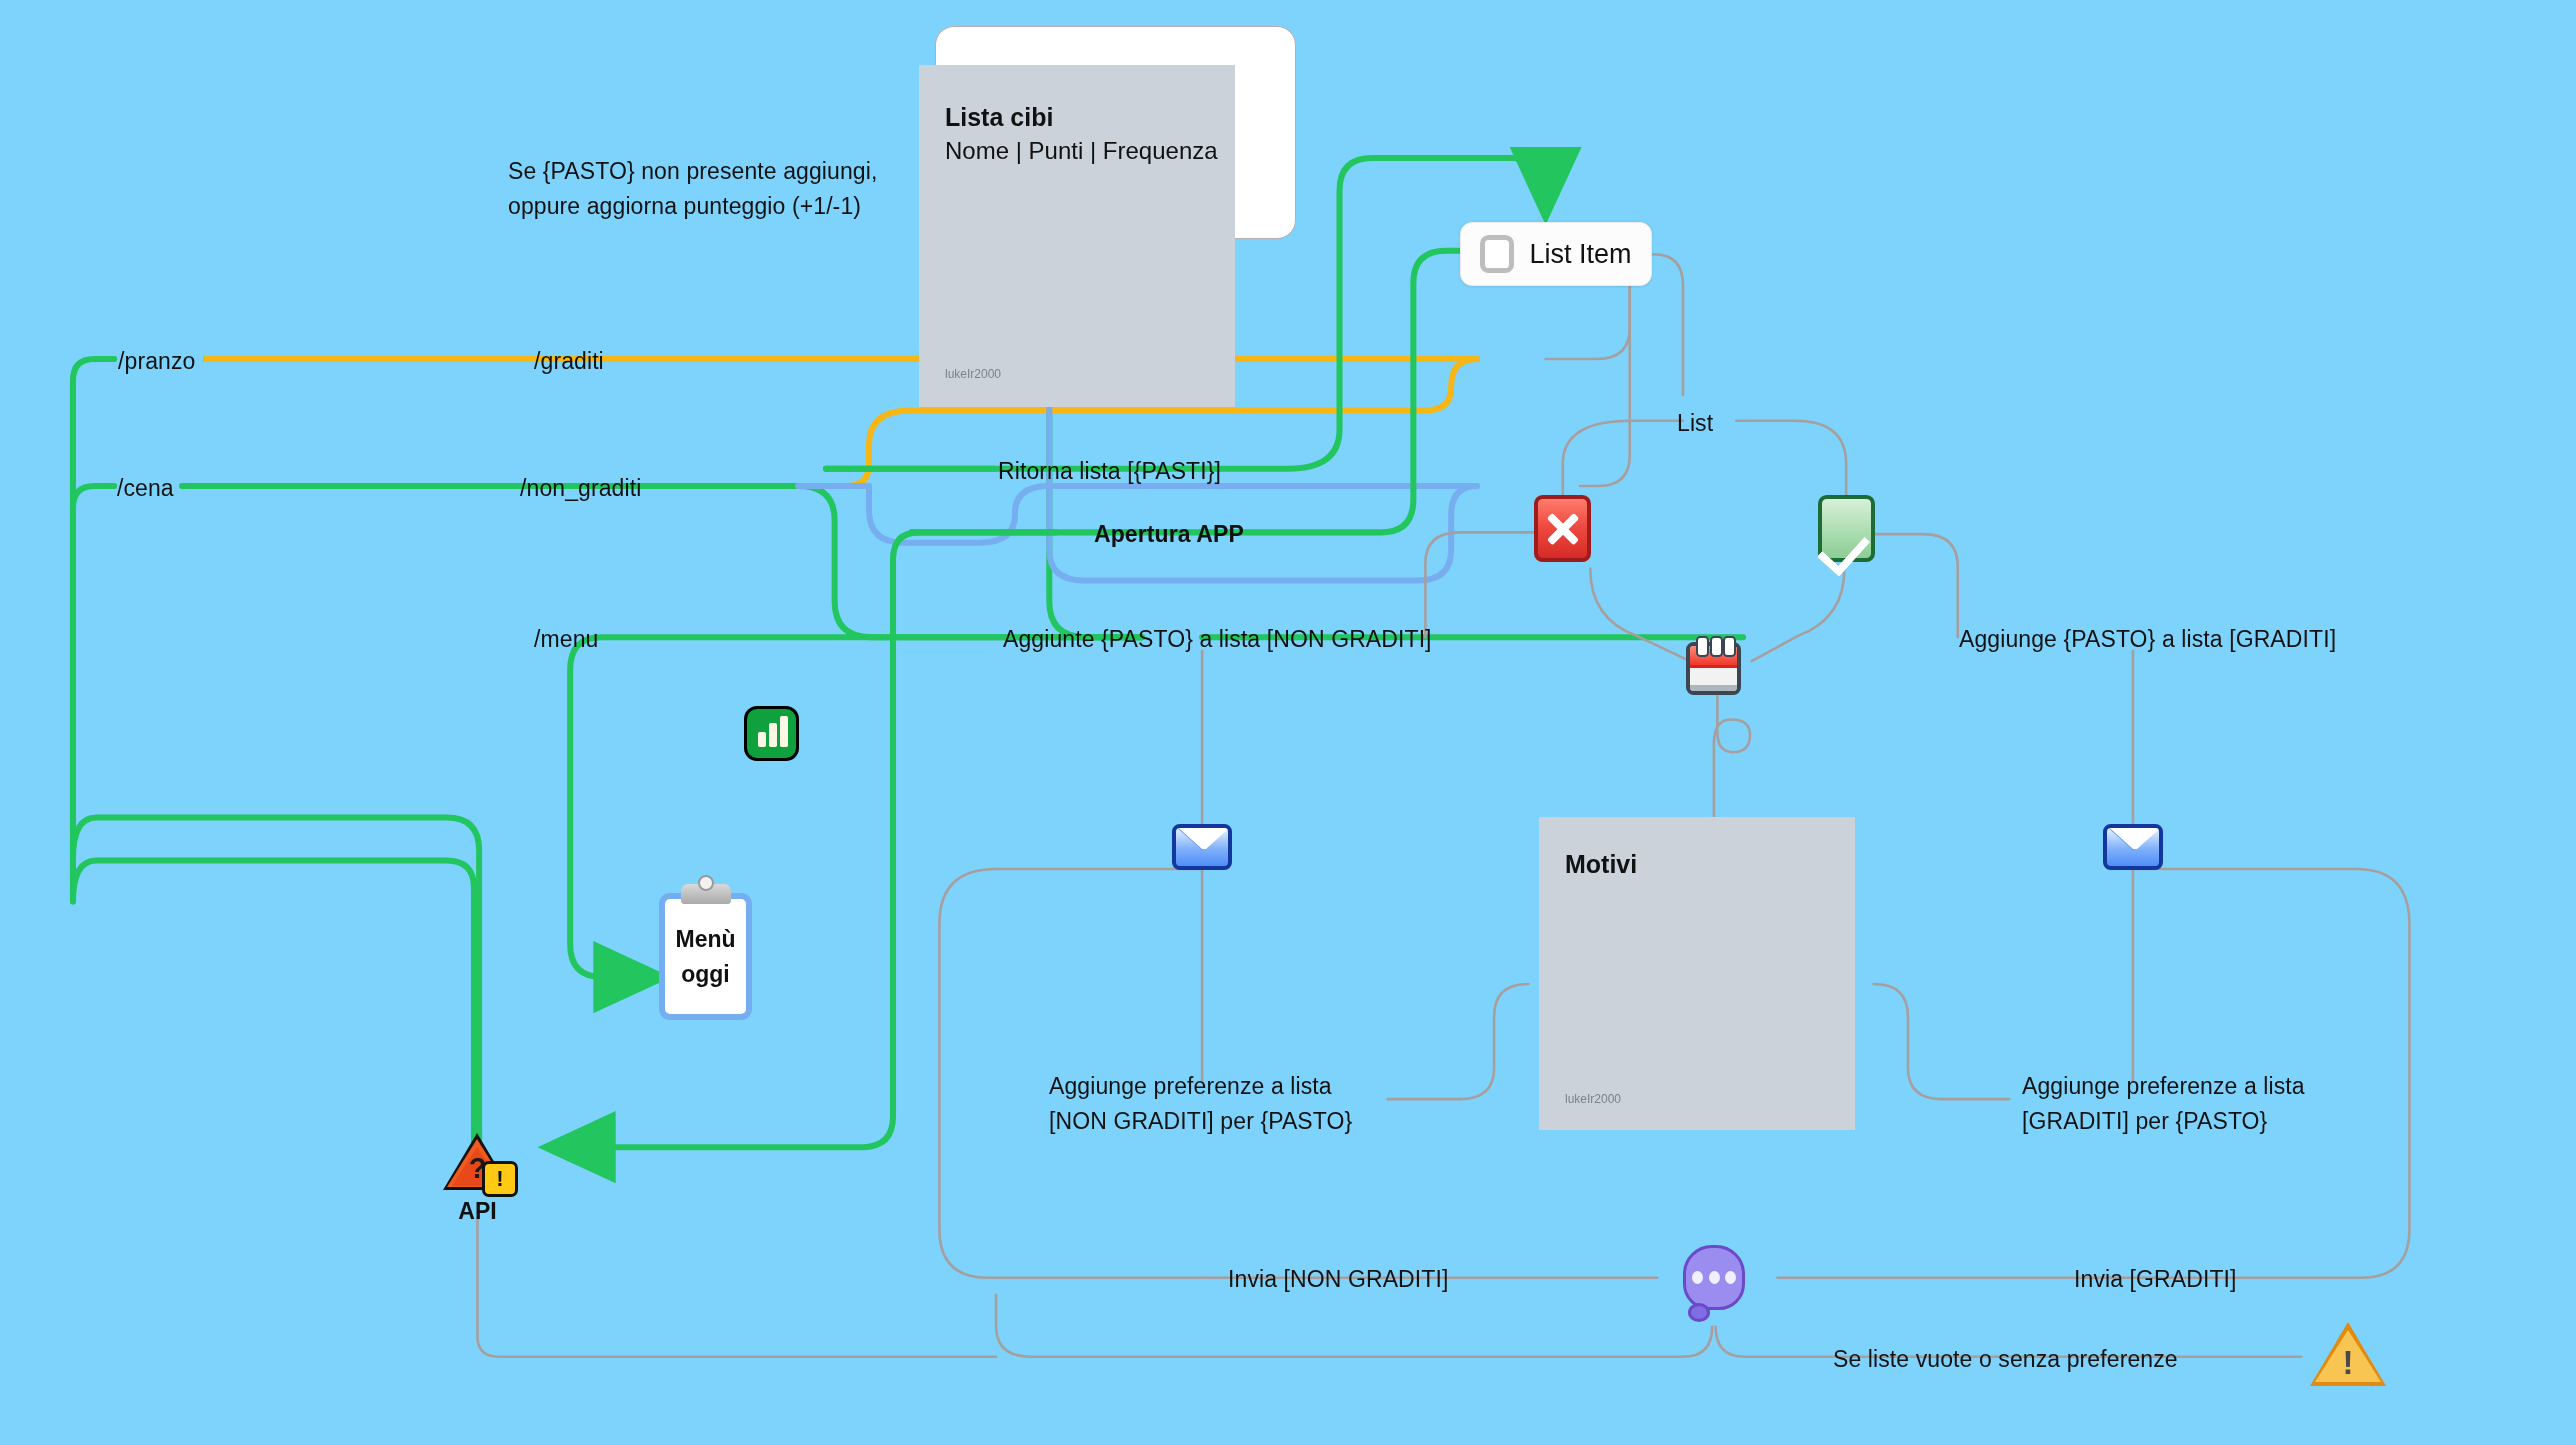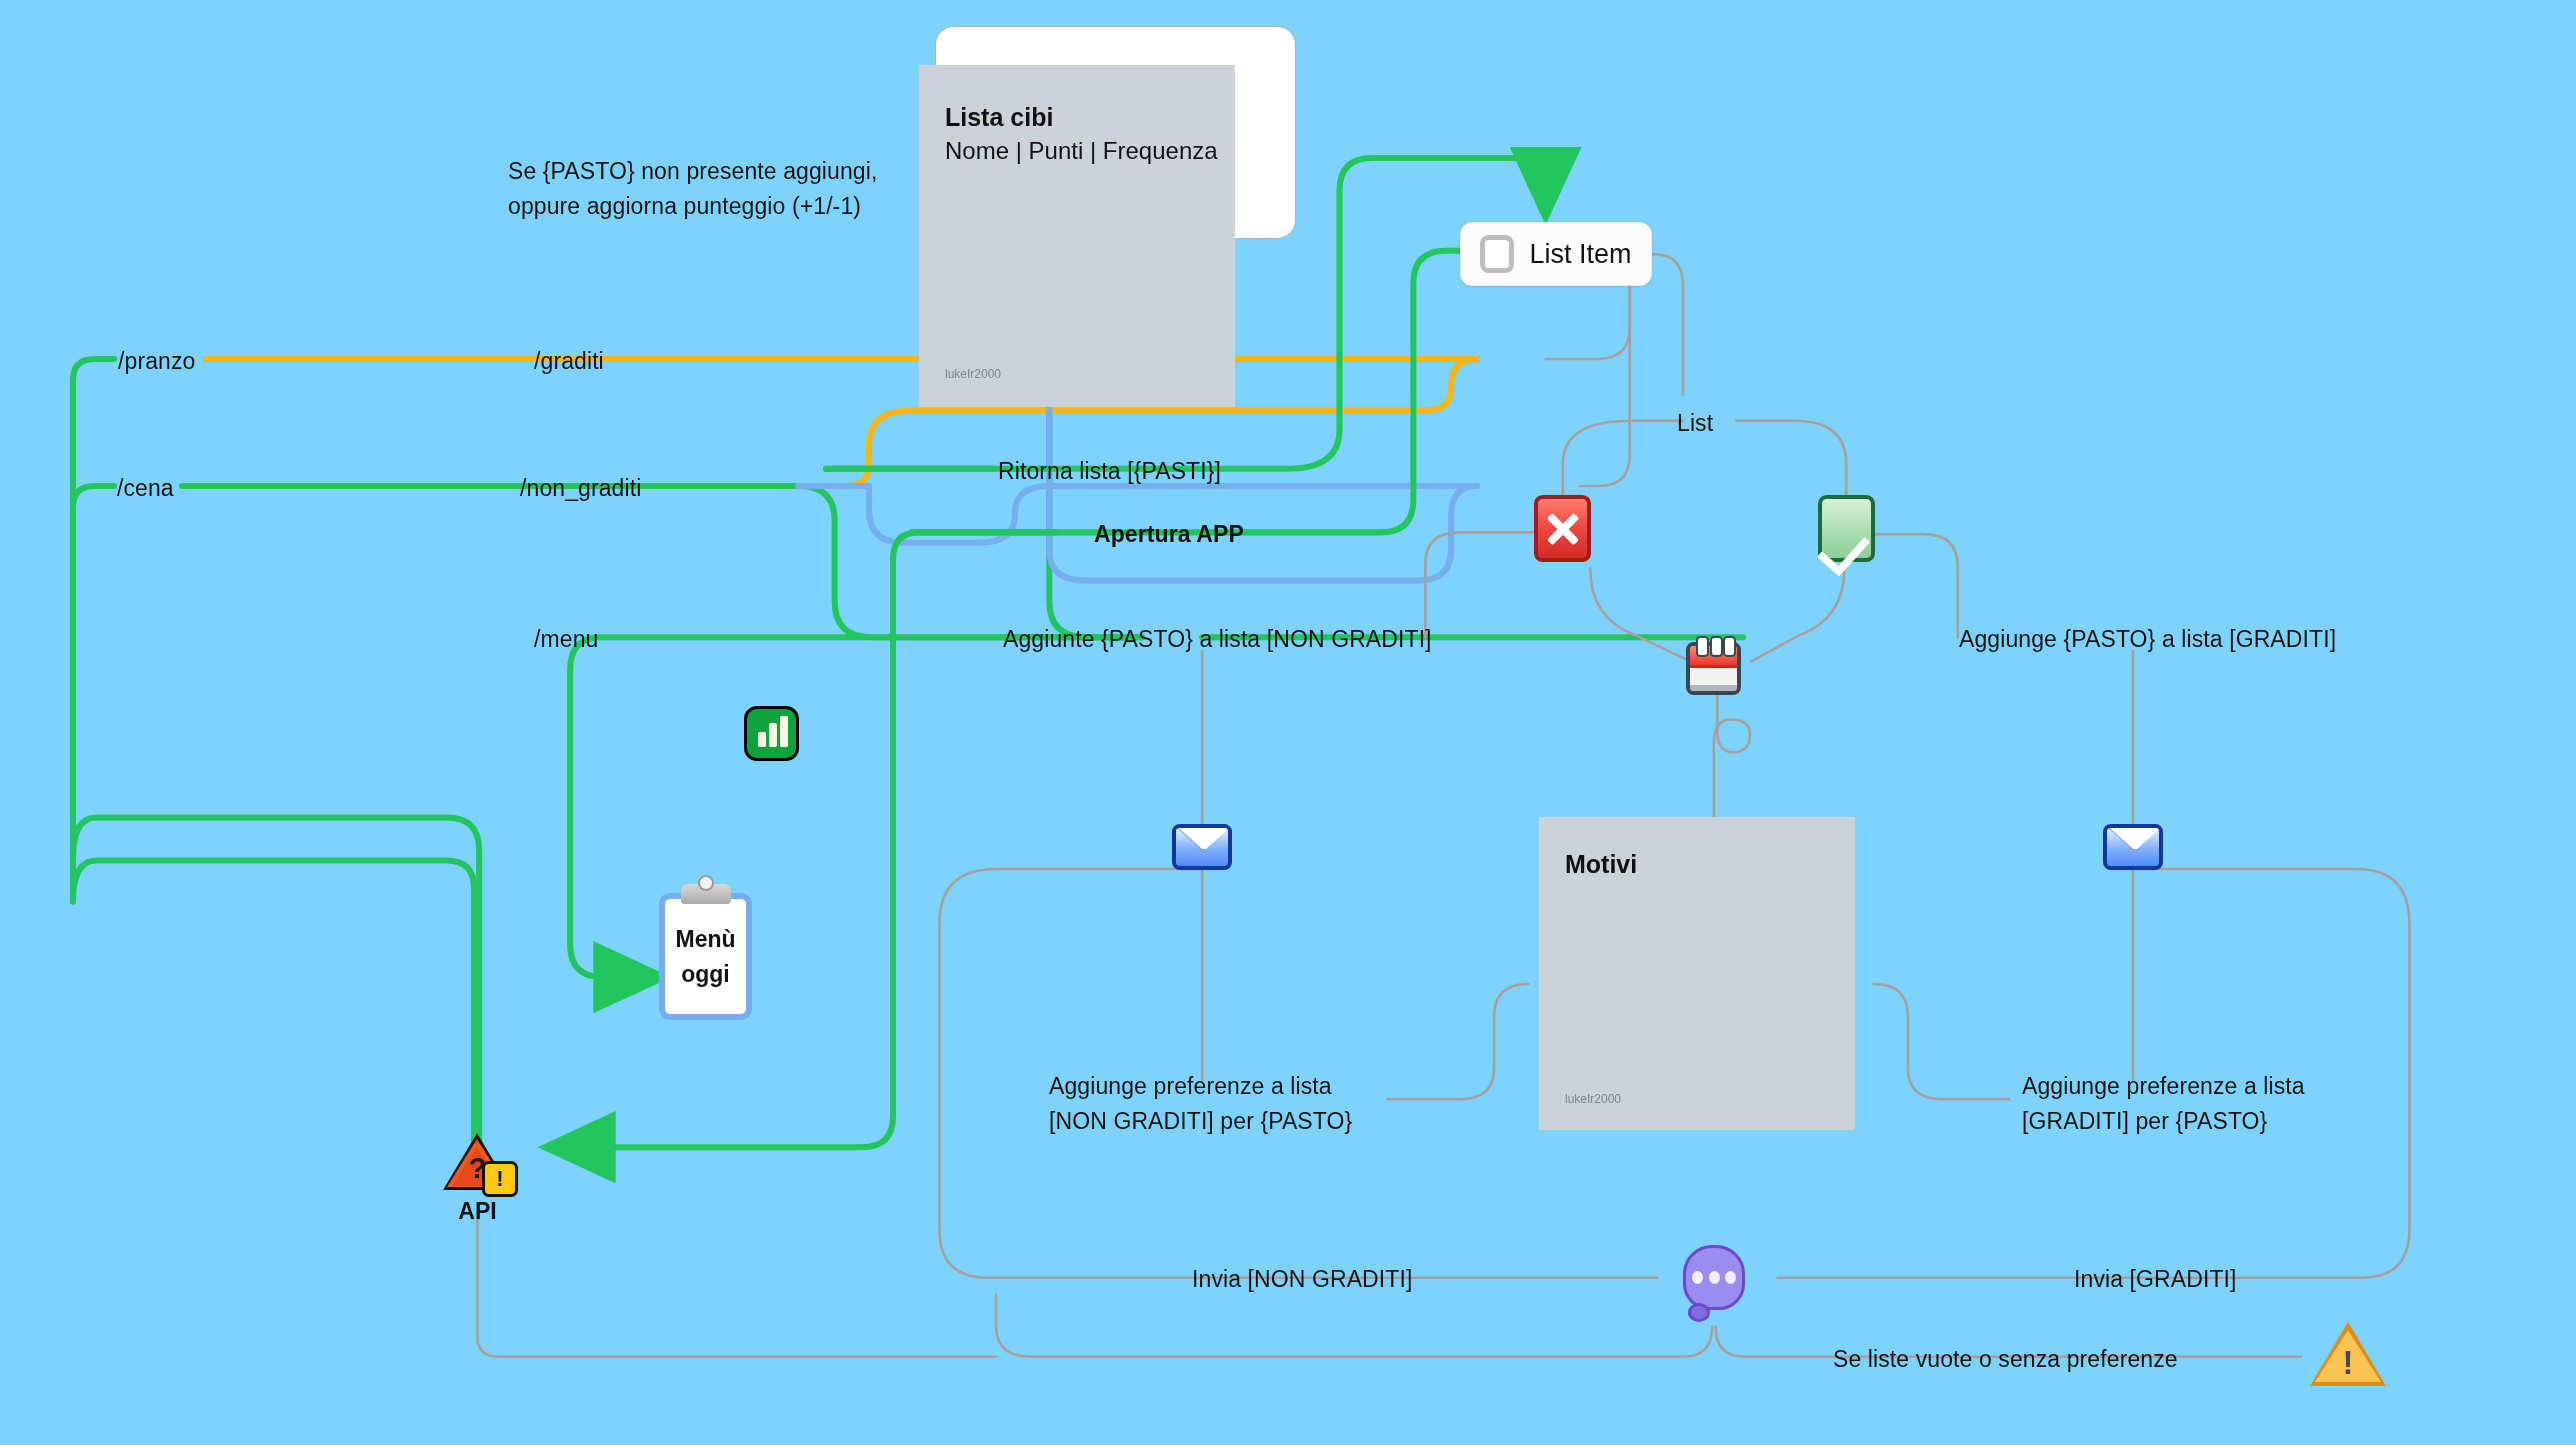"Invia [NON GRADITI]" div.lbl { left: 1192px -> 1228px }
